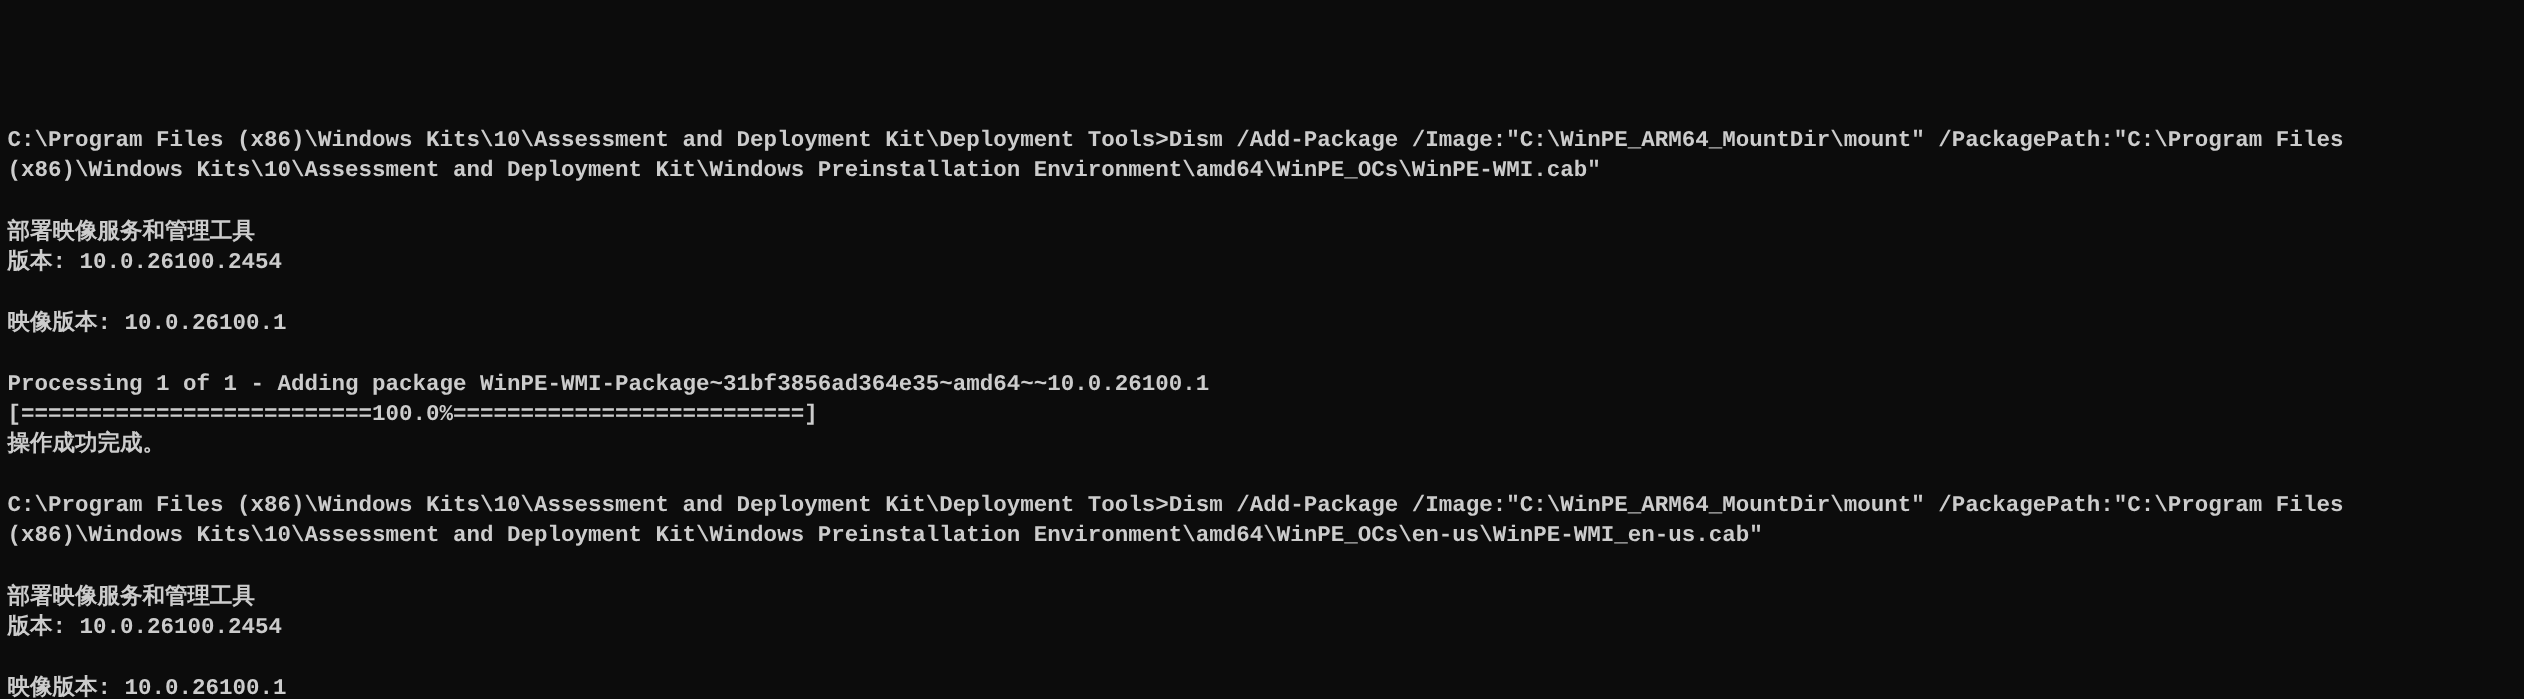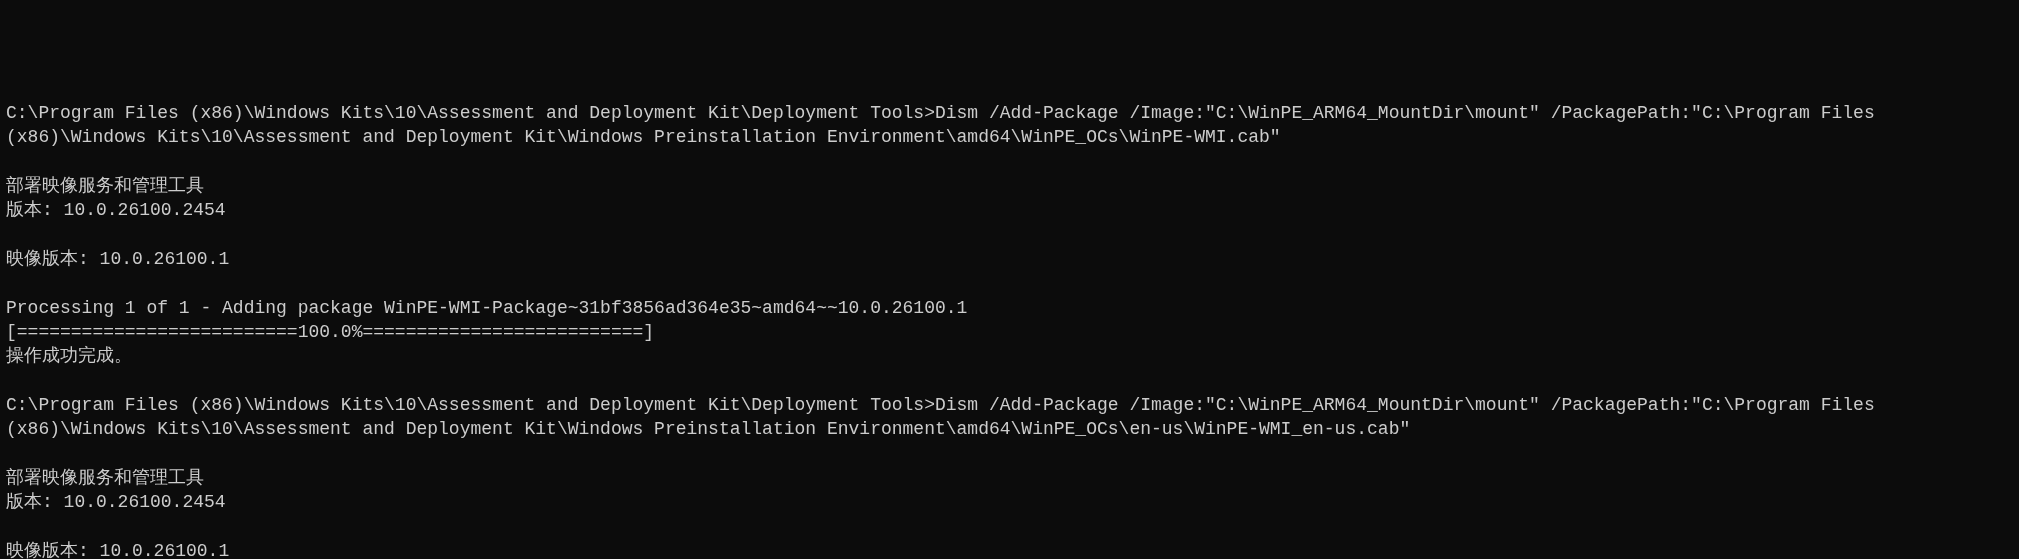"C:\Program Files (x86)\Windows" .line { font-weight: none -> bold }
